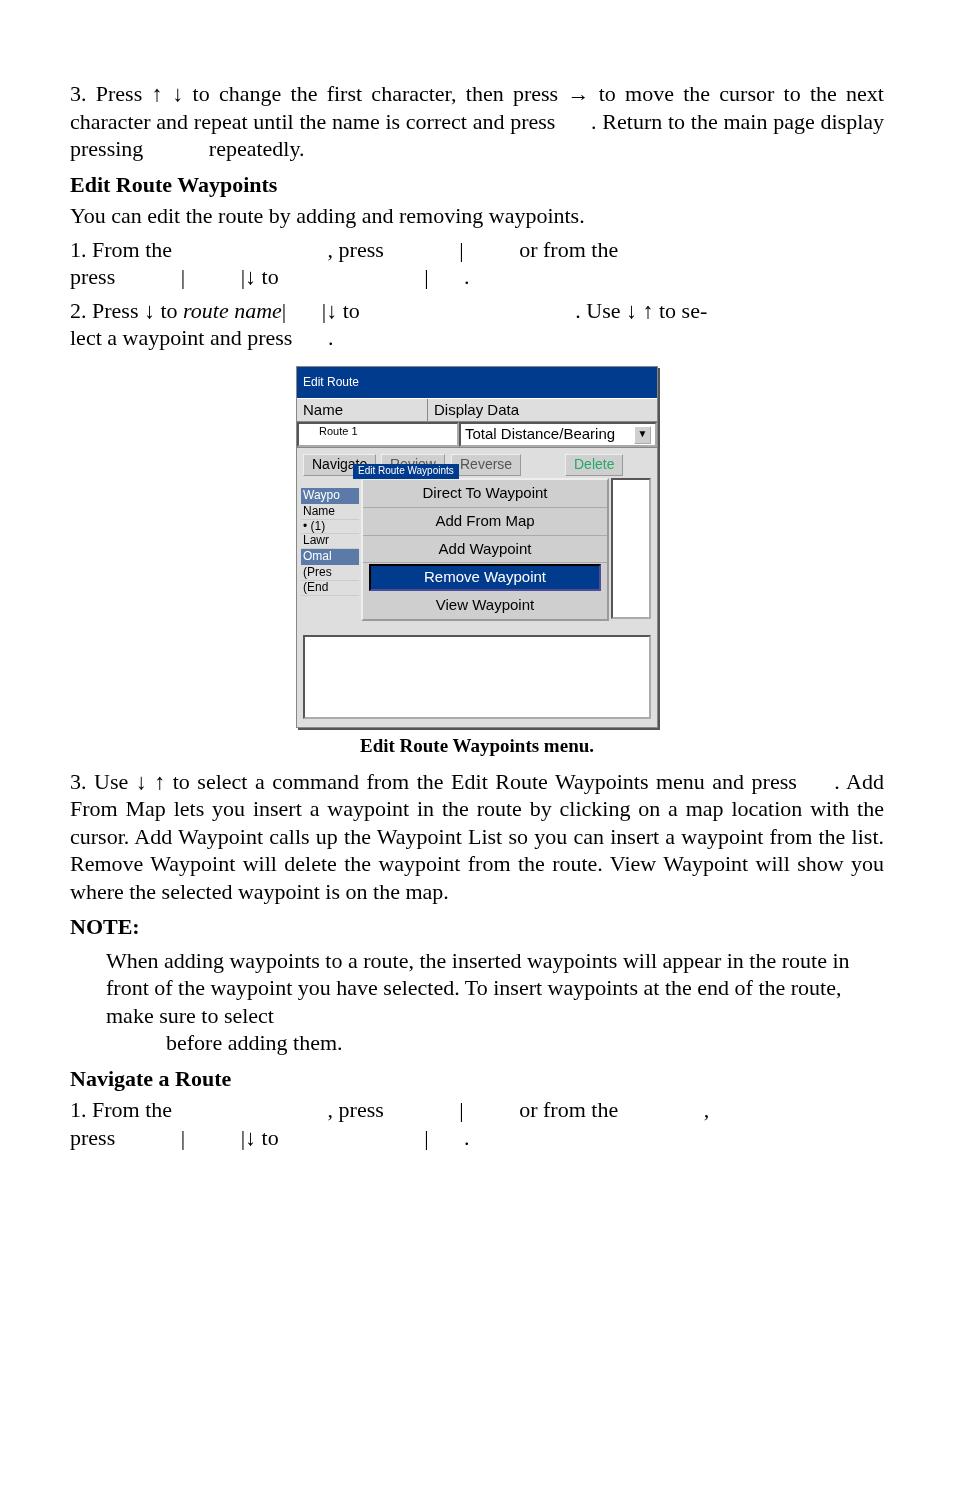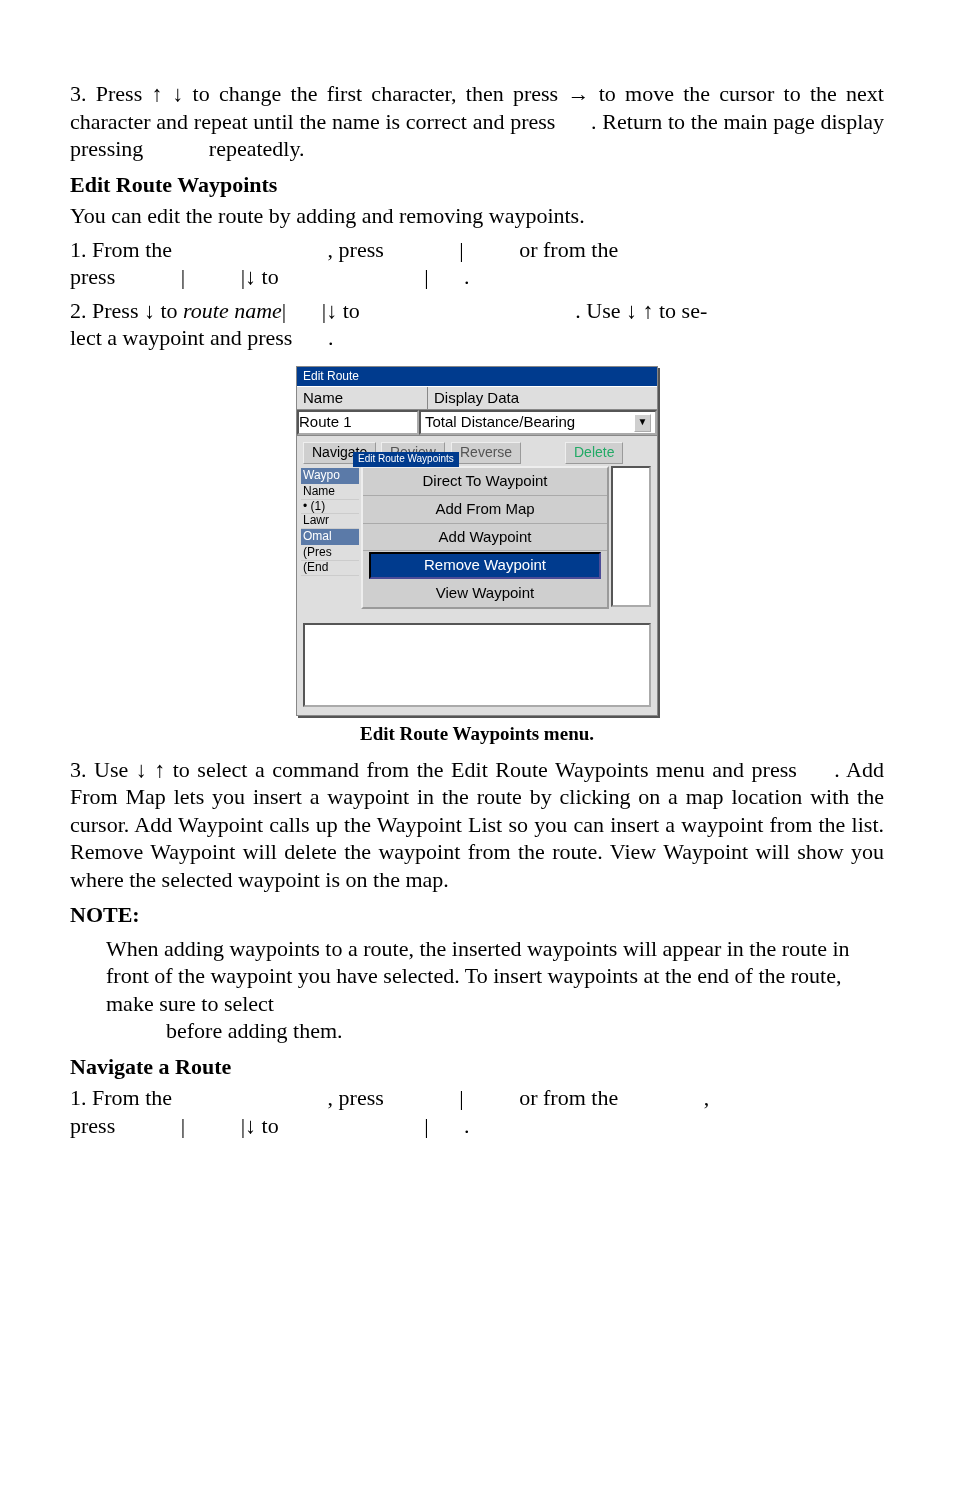"Edit Route" .titlebar { padding: 2px 6px -> 8px 6px }
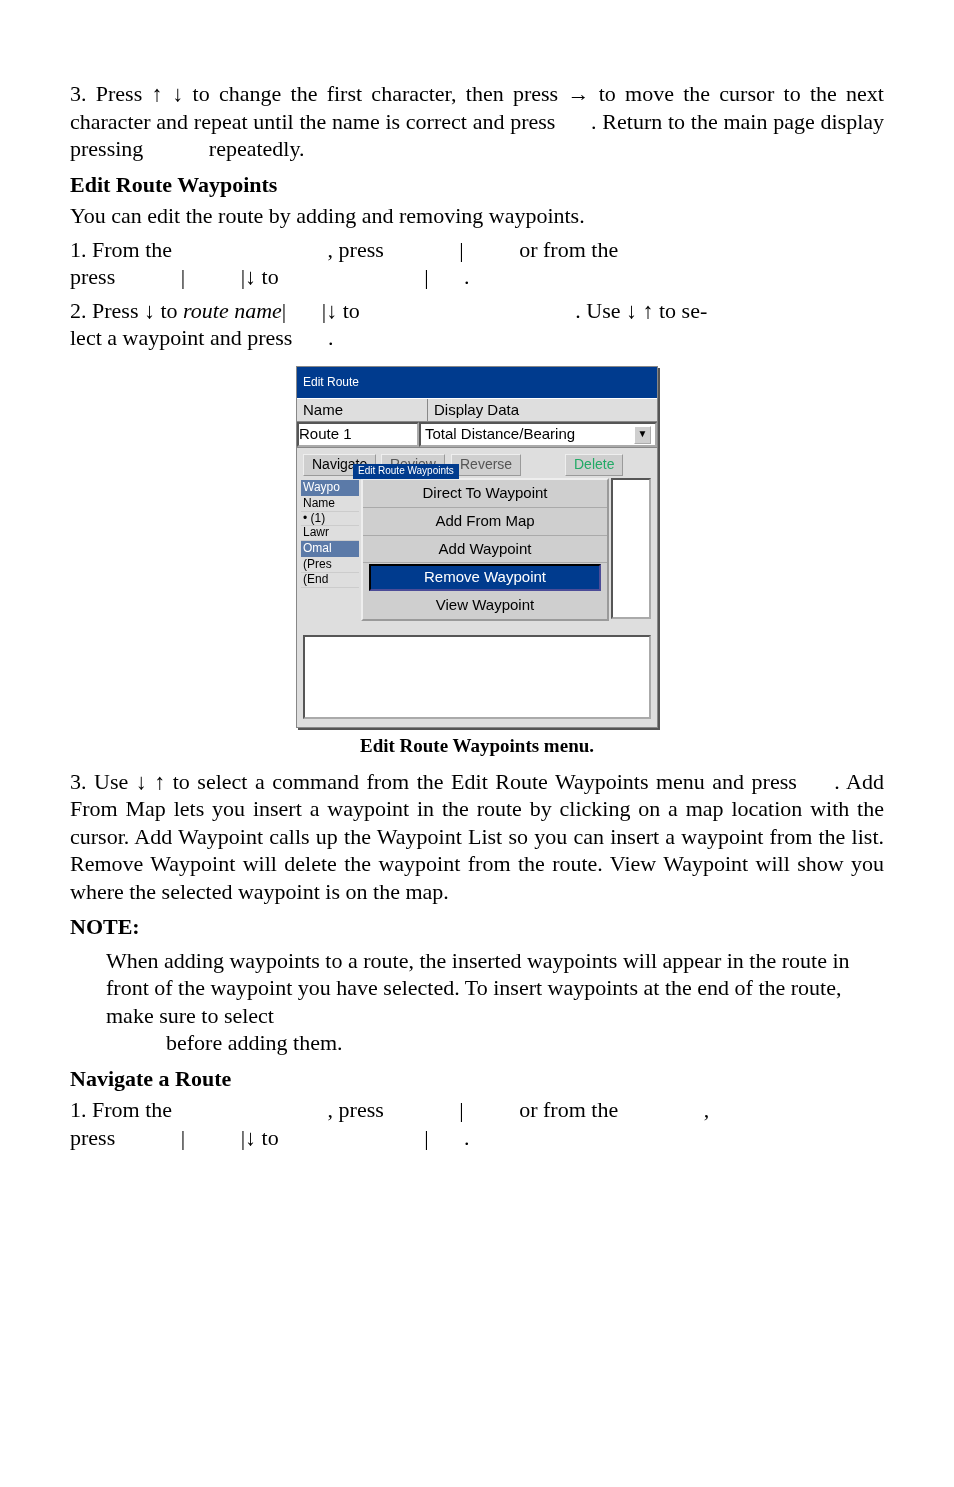"Route 1" .input-l { font-size: 15px -> 11px; padding: 1px 0 -> 1px 20px }
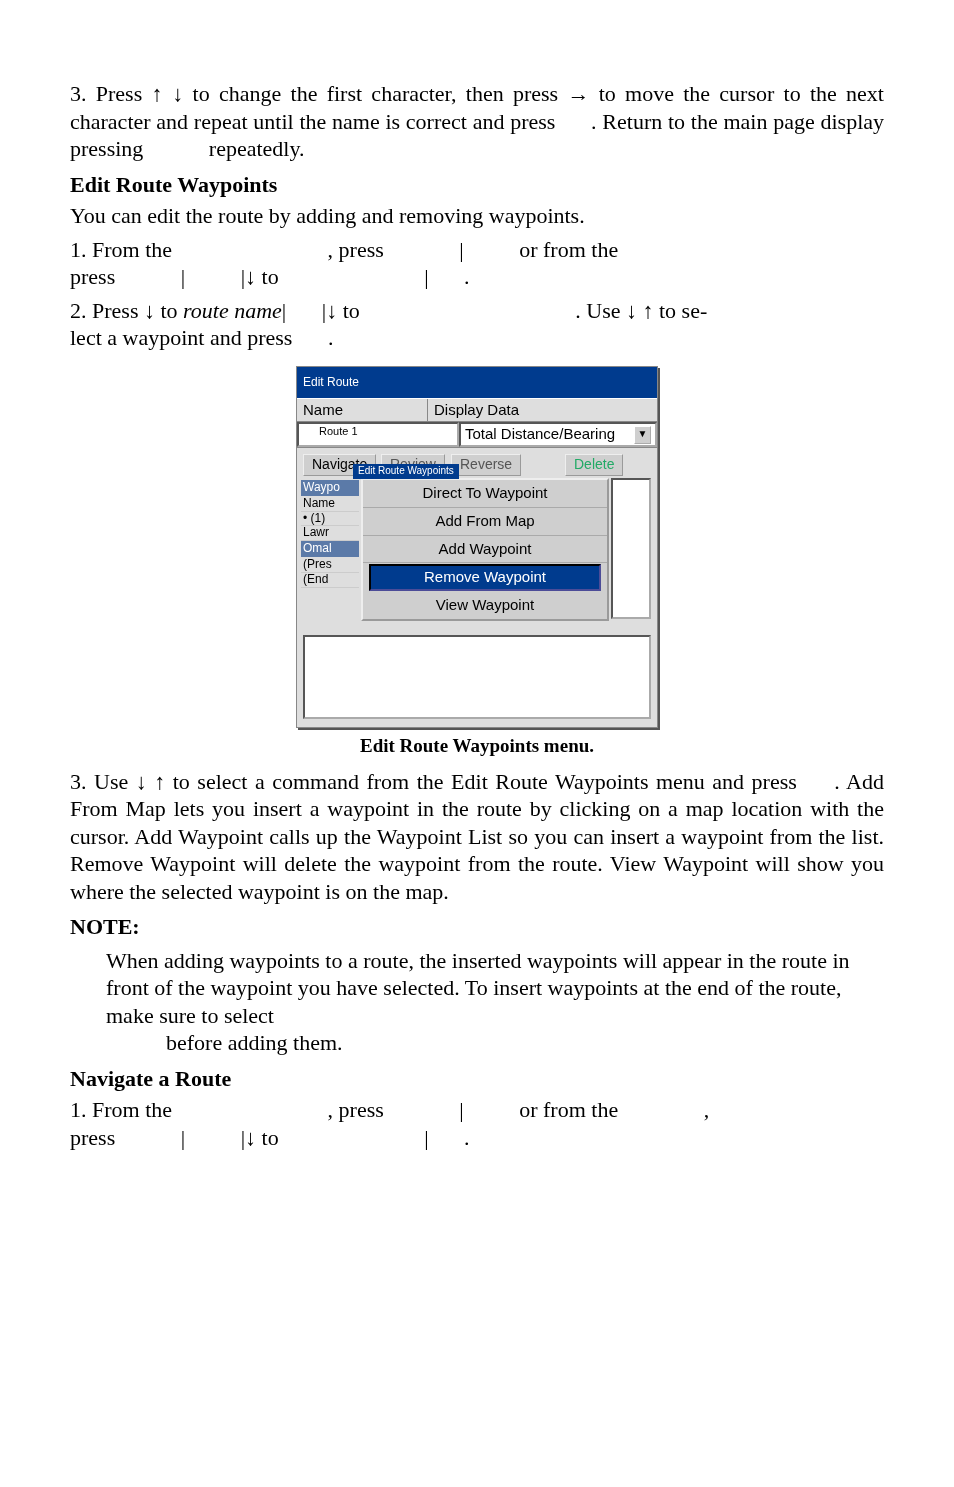"Waypo" .left-col { padding-top: 4px -> 12px }
